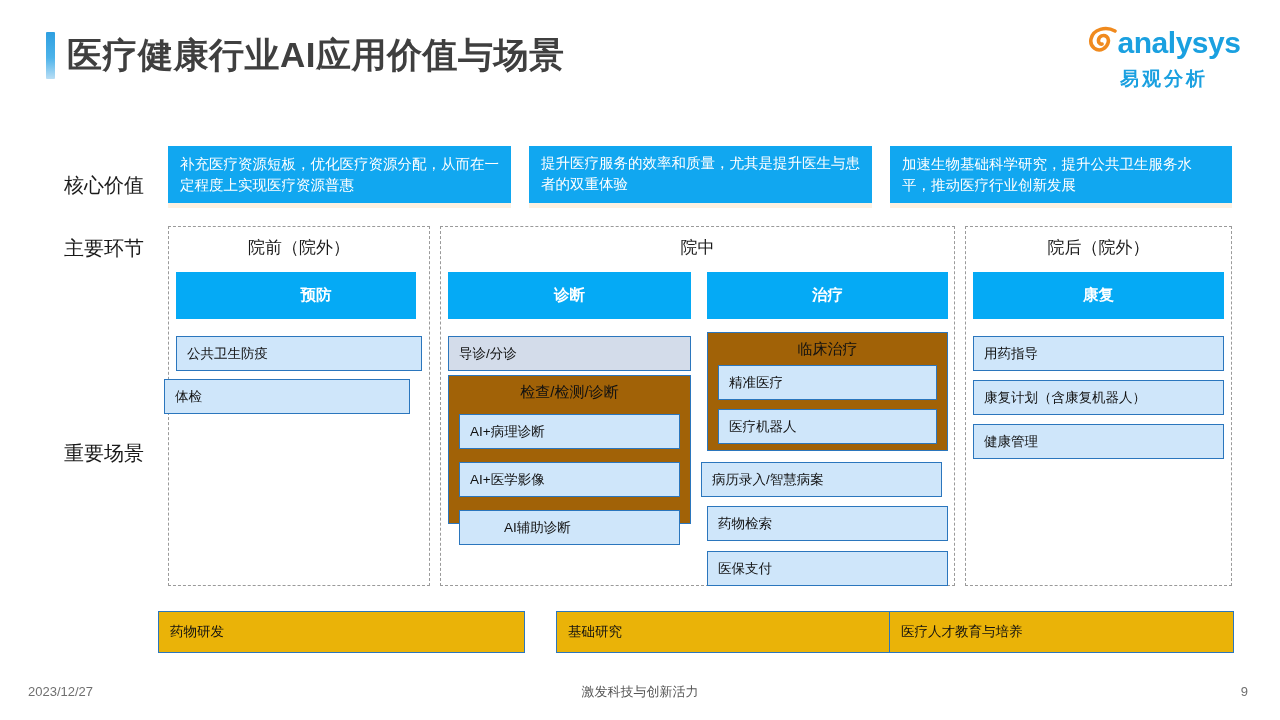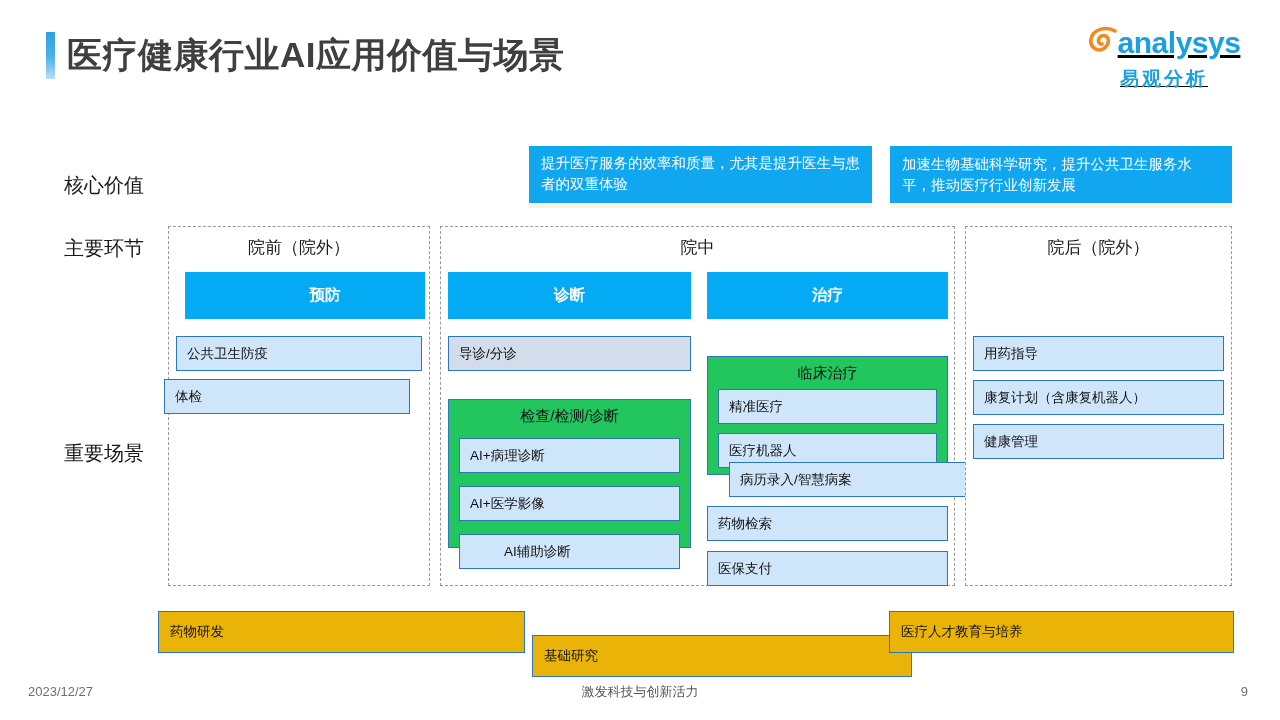"analysys" .logo { text-decoration: underline -> none }
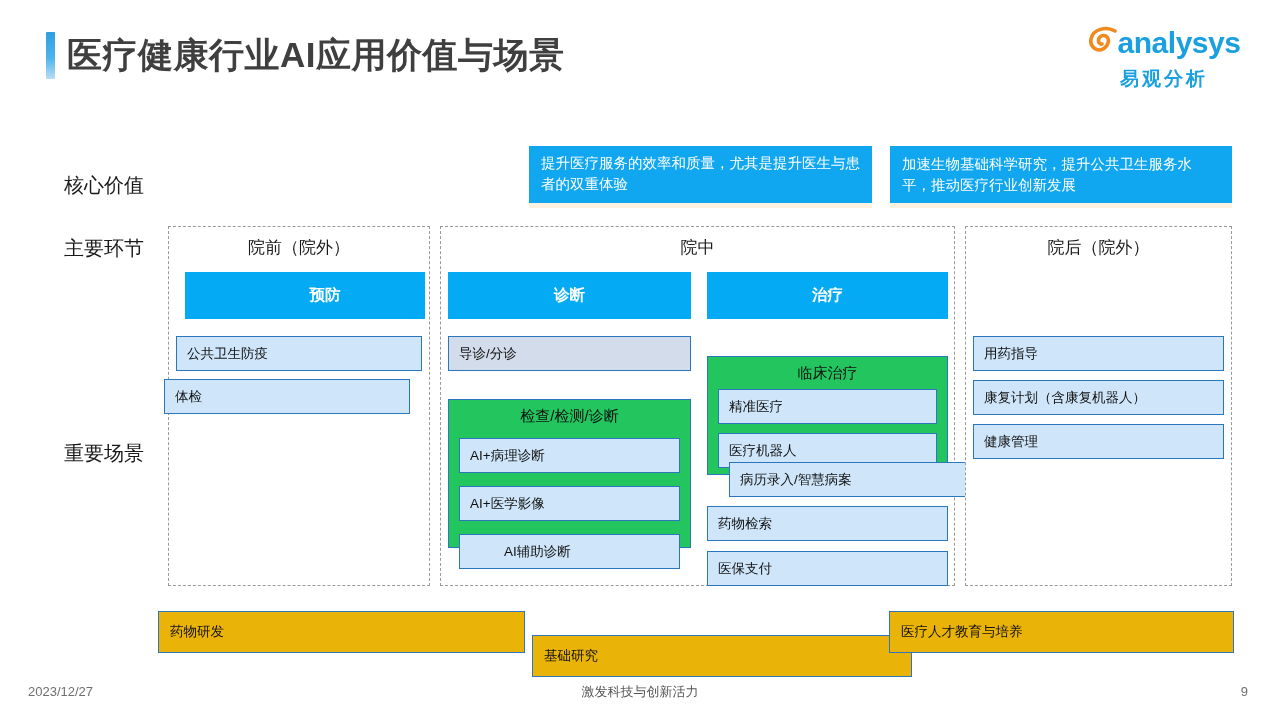"补充医疗资源短板，优化医疗资源分配，从而在一定程度上实现医疗资源普惠" div.core-box { html: none -> <div>补充医疗资源短板，优化医疗资源分配，从而在一定程度上实现医疗资源普惠</div> }
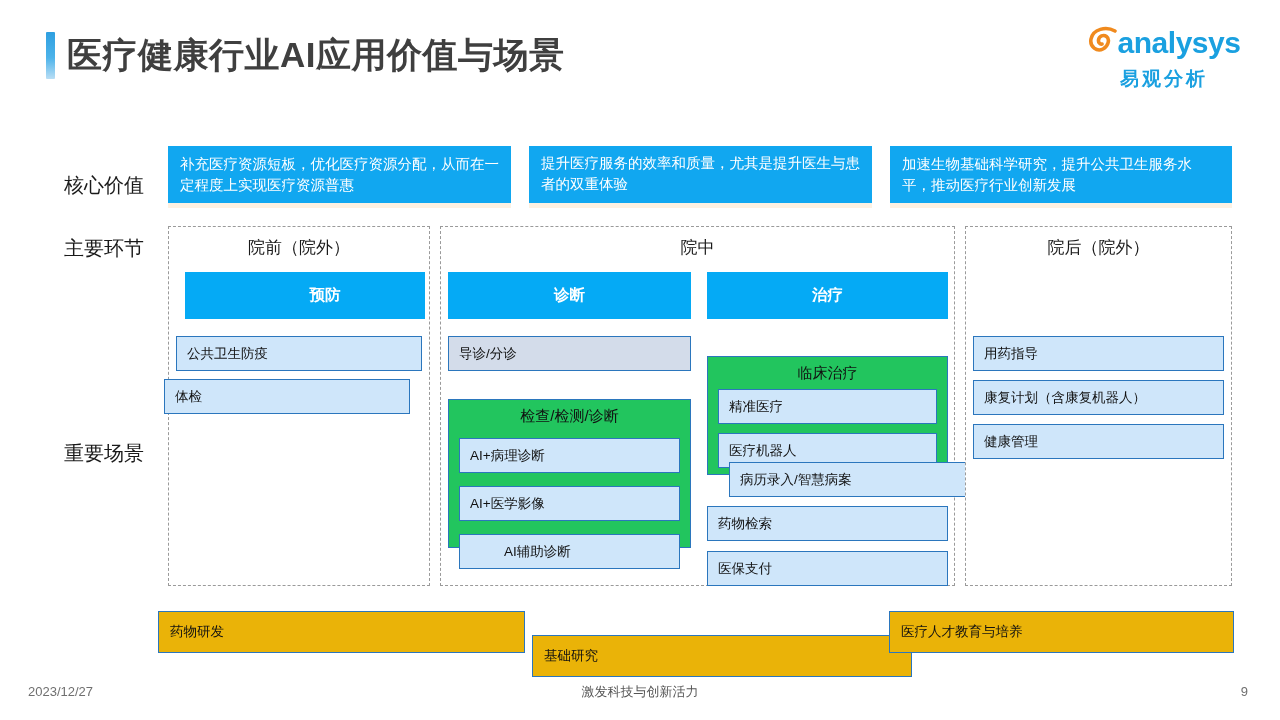"预防" div.phase-head { left: 185px -> 176px }
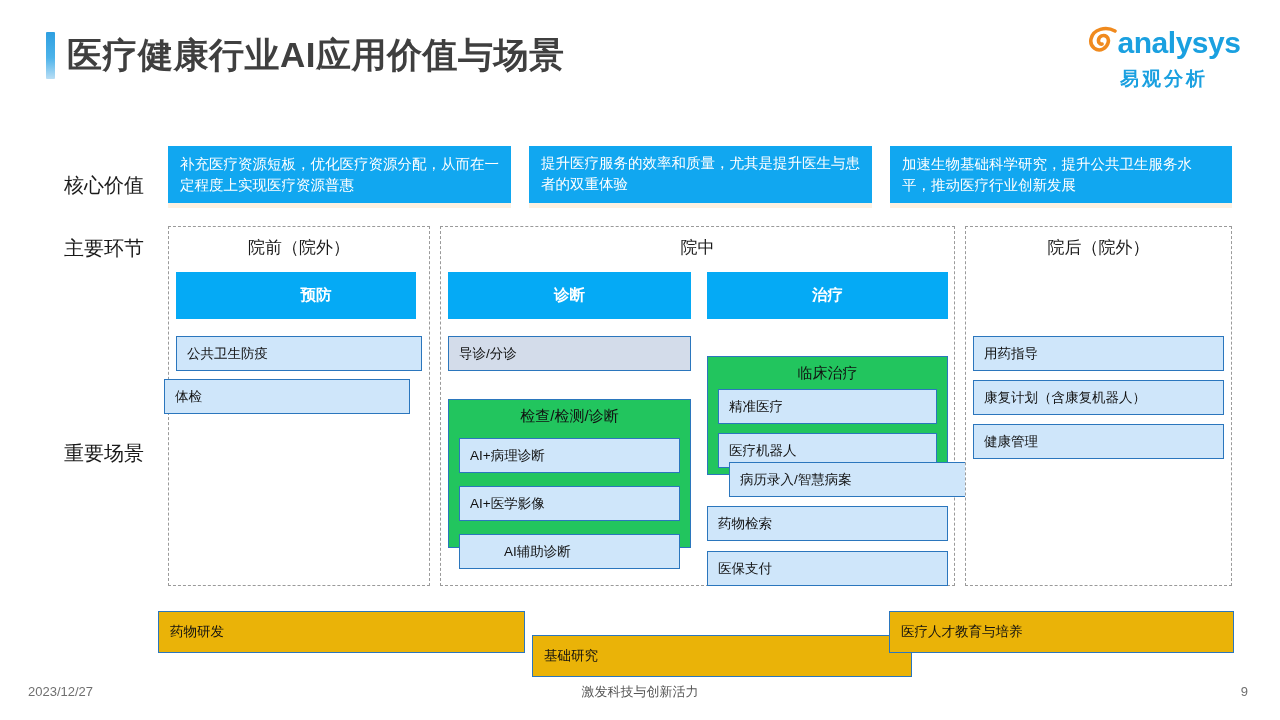"康复" div.phase-head { html: none -> <div>康复</div> }
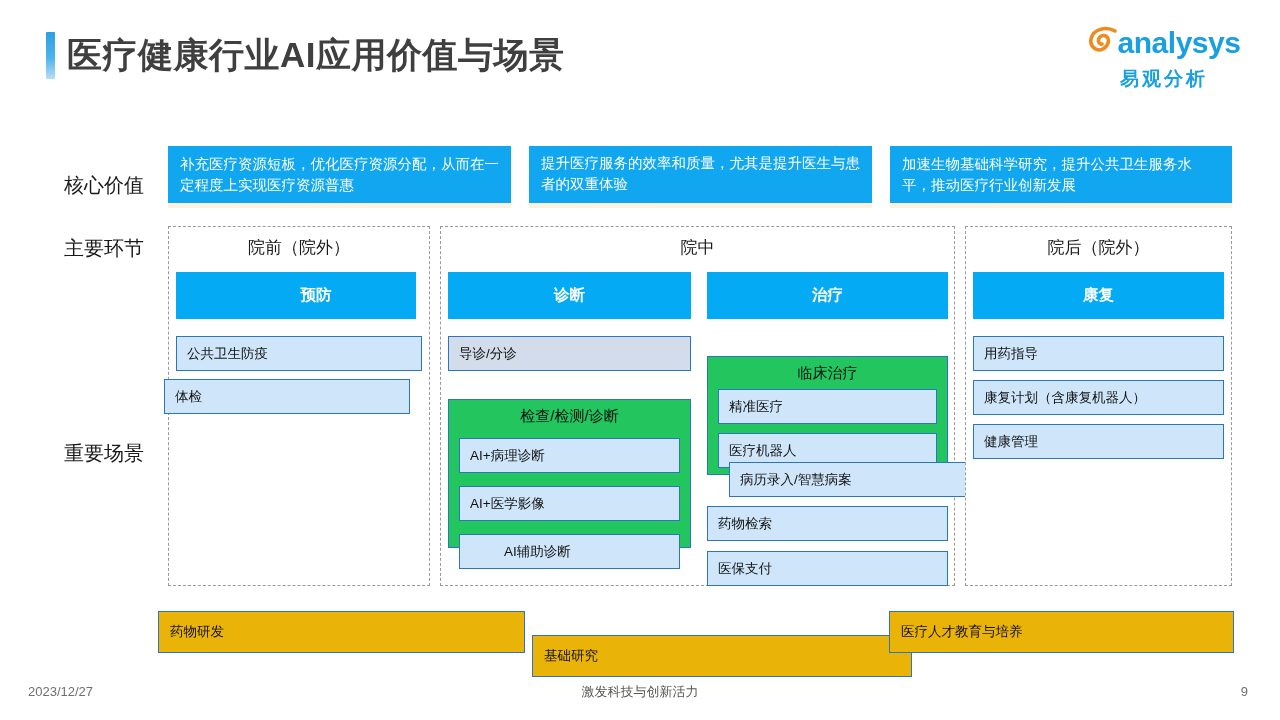"临床治疗" .group { background: #22c55e -> #a16207; margin-top: 24px -> none }
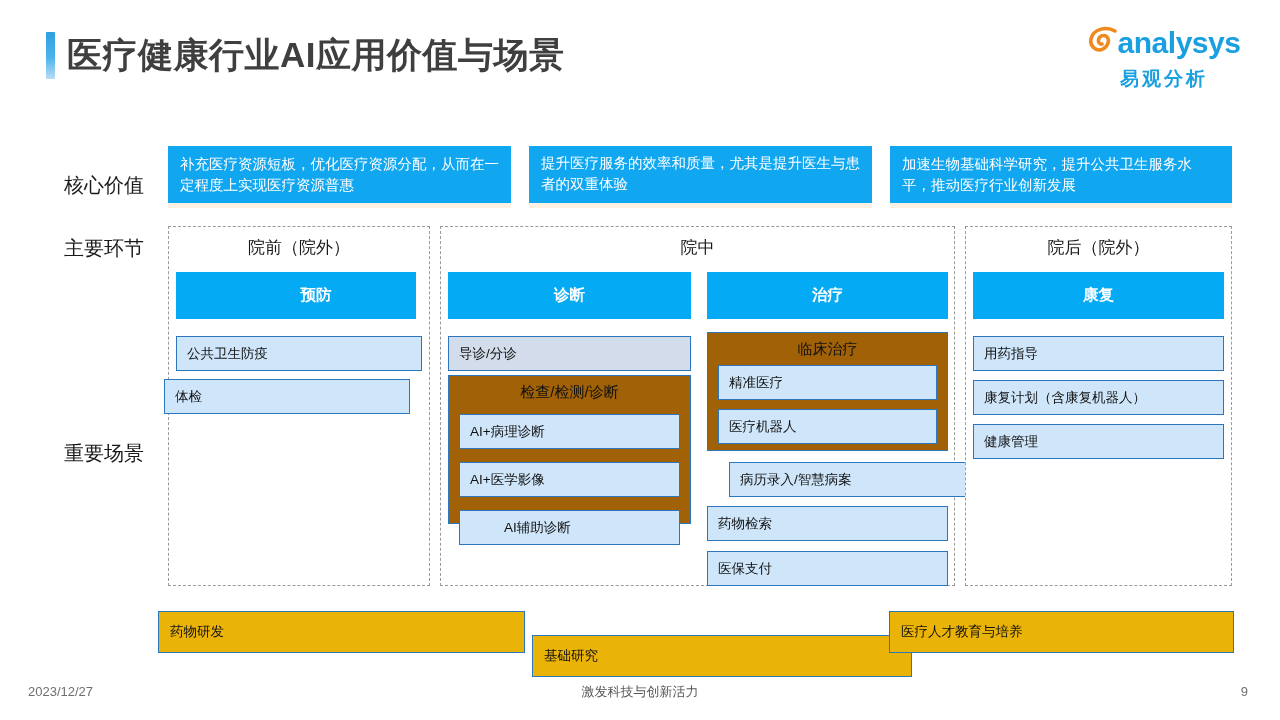"病历录入/智慧病案" div.card { left: 729px -> 701px }
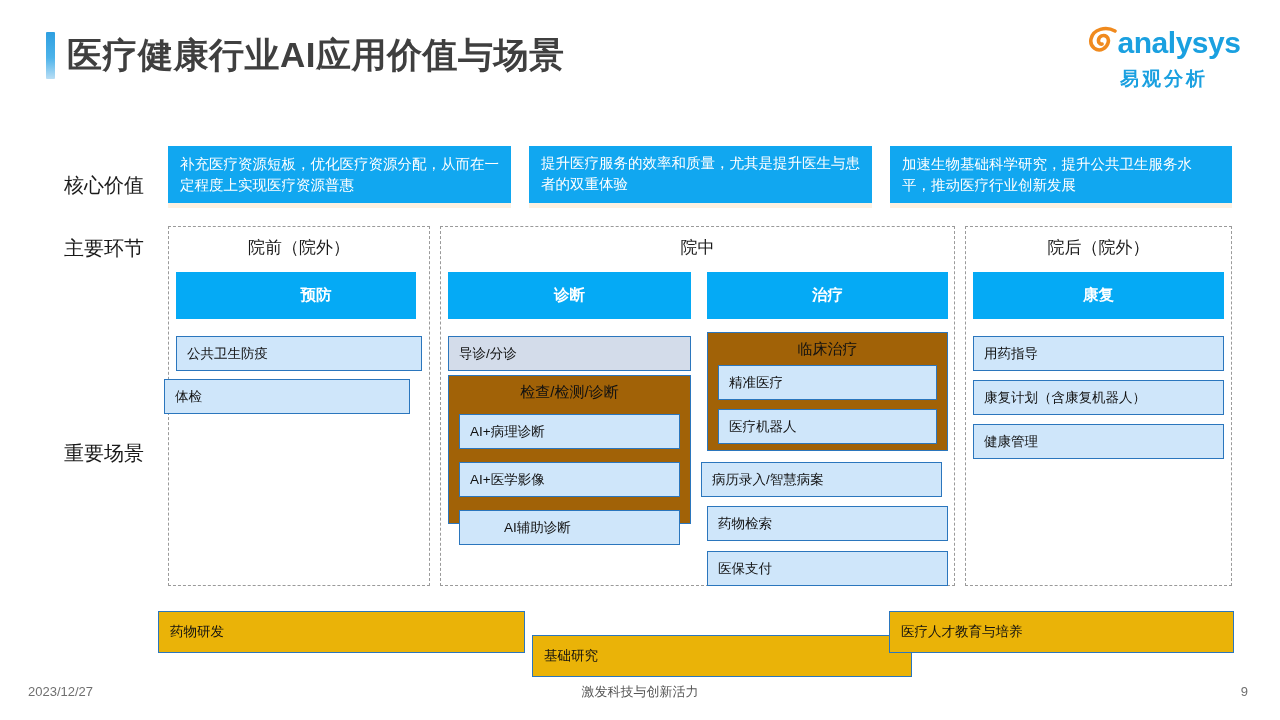"基础研究" div.bottom-box { left: 532px -> 556px; margin-top: 24px -> none }
